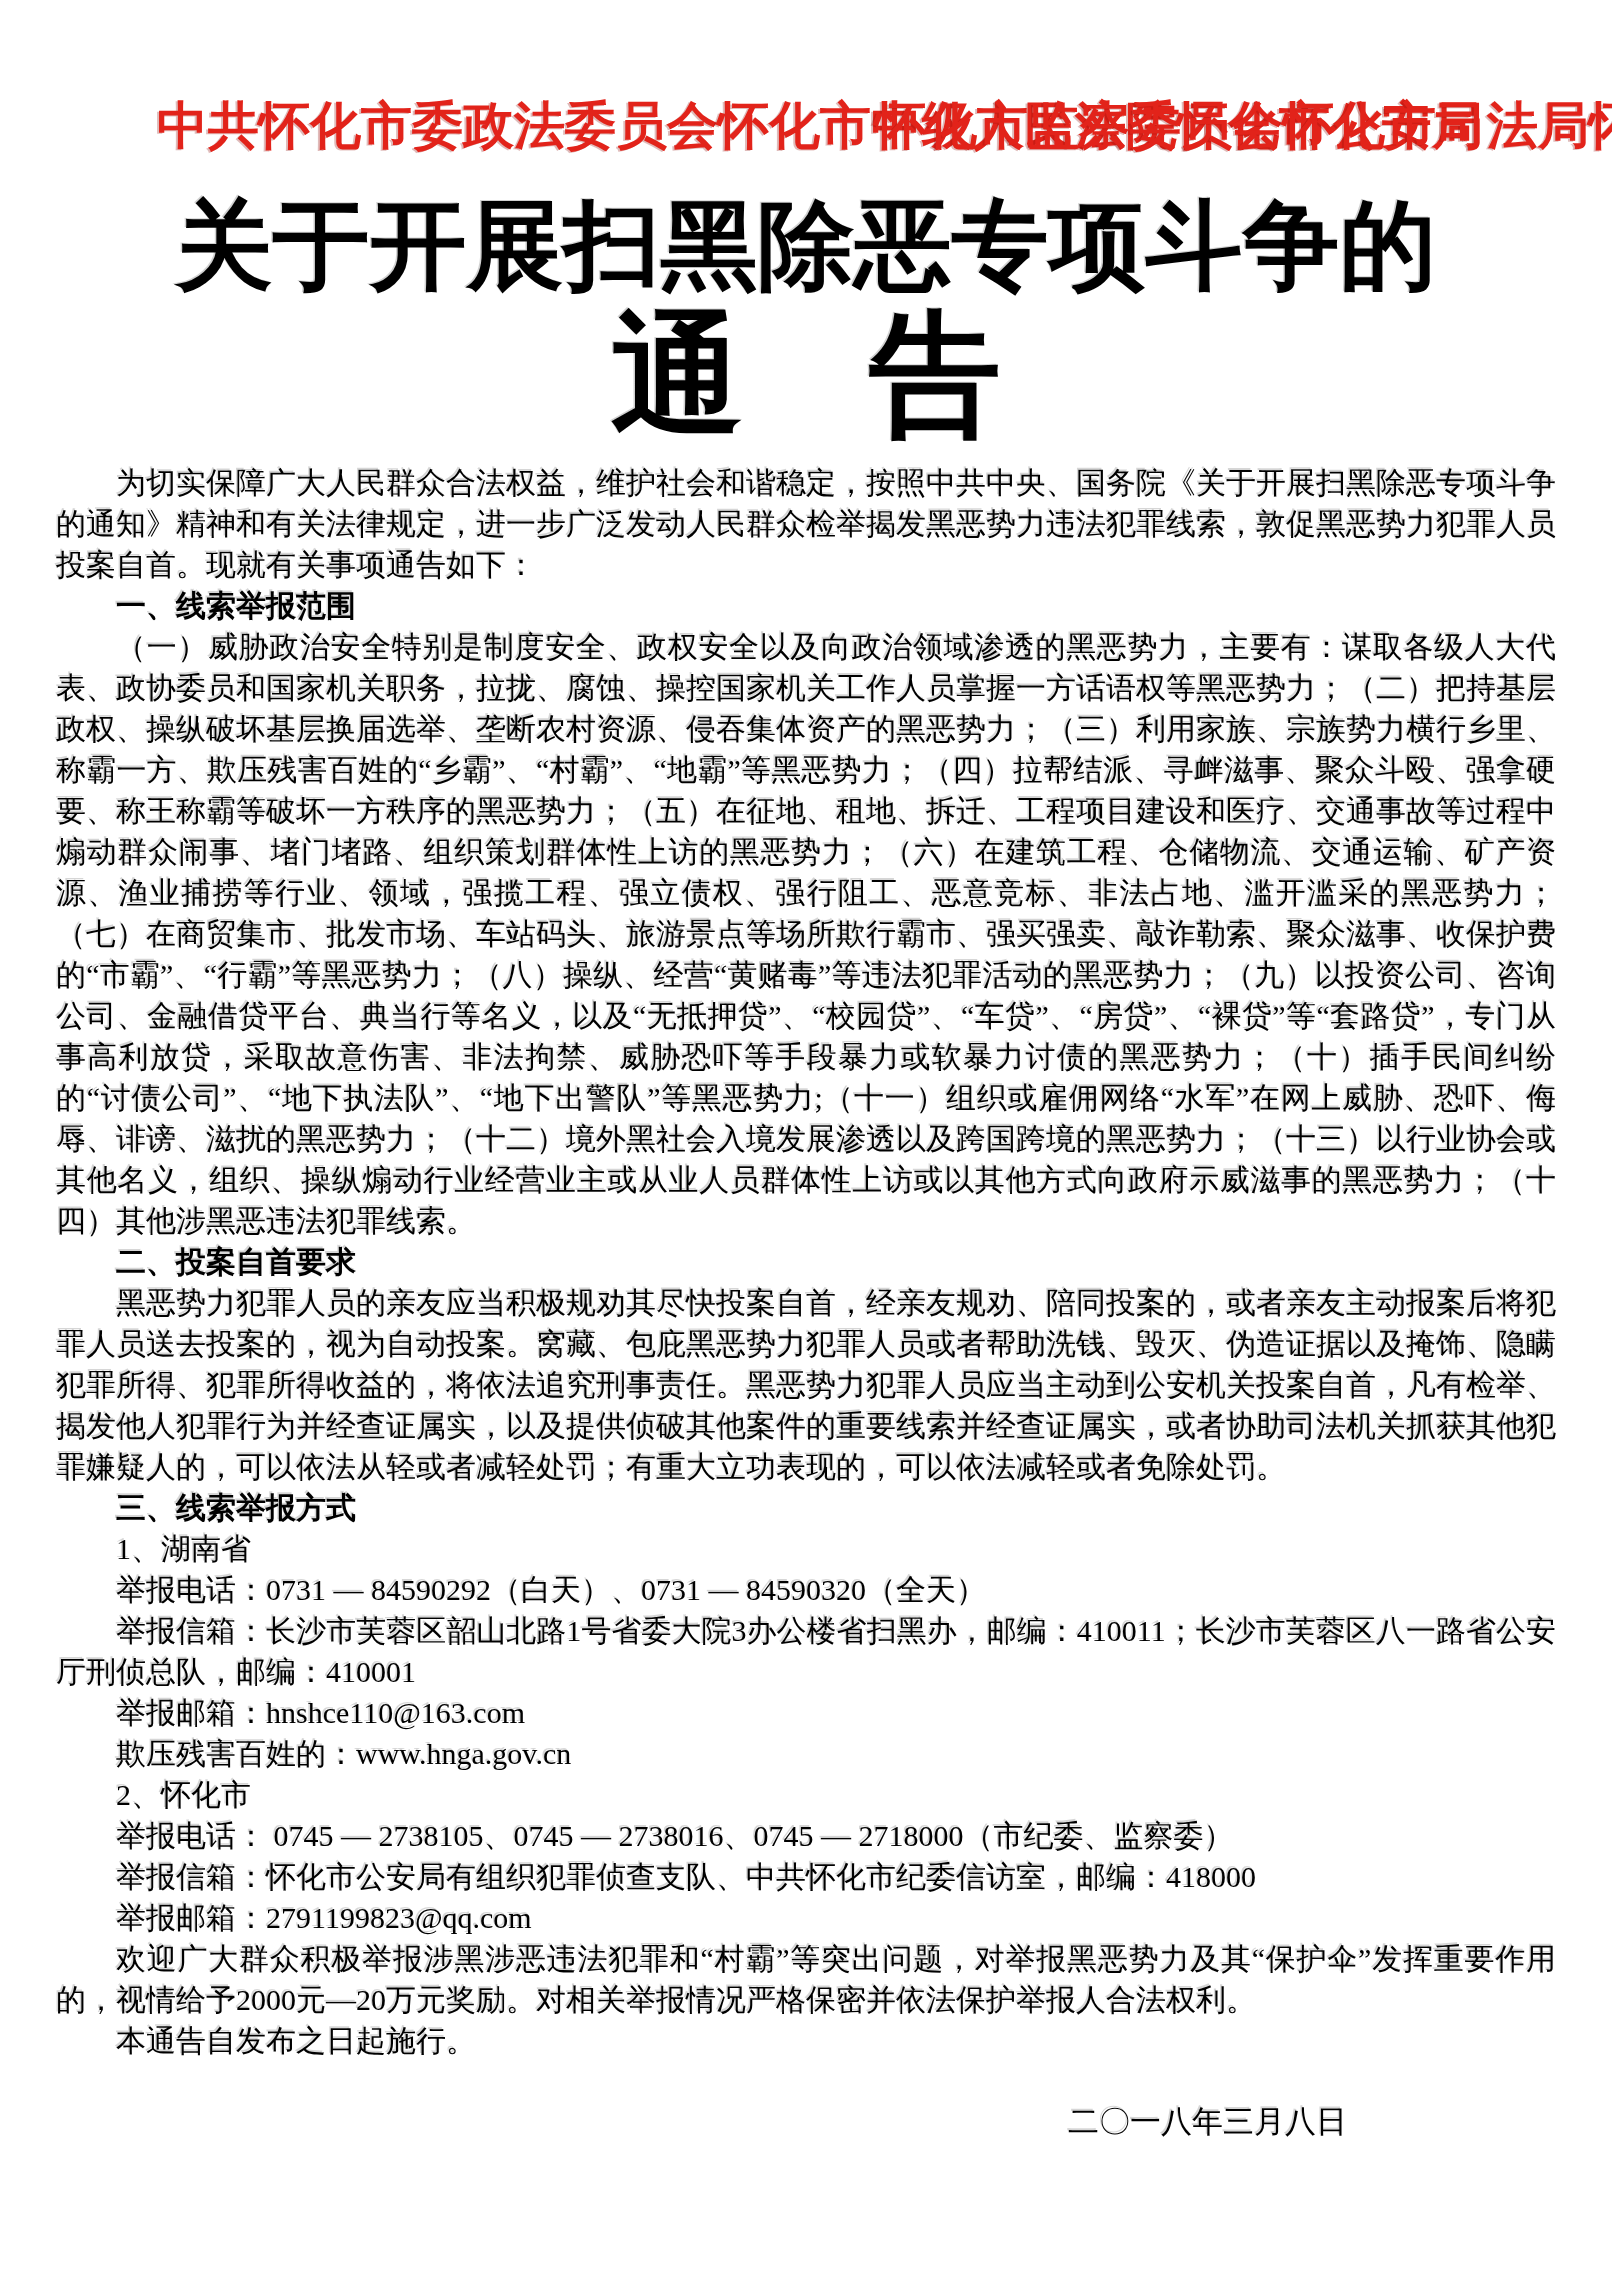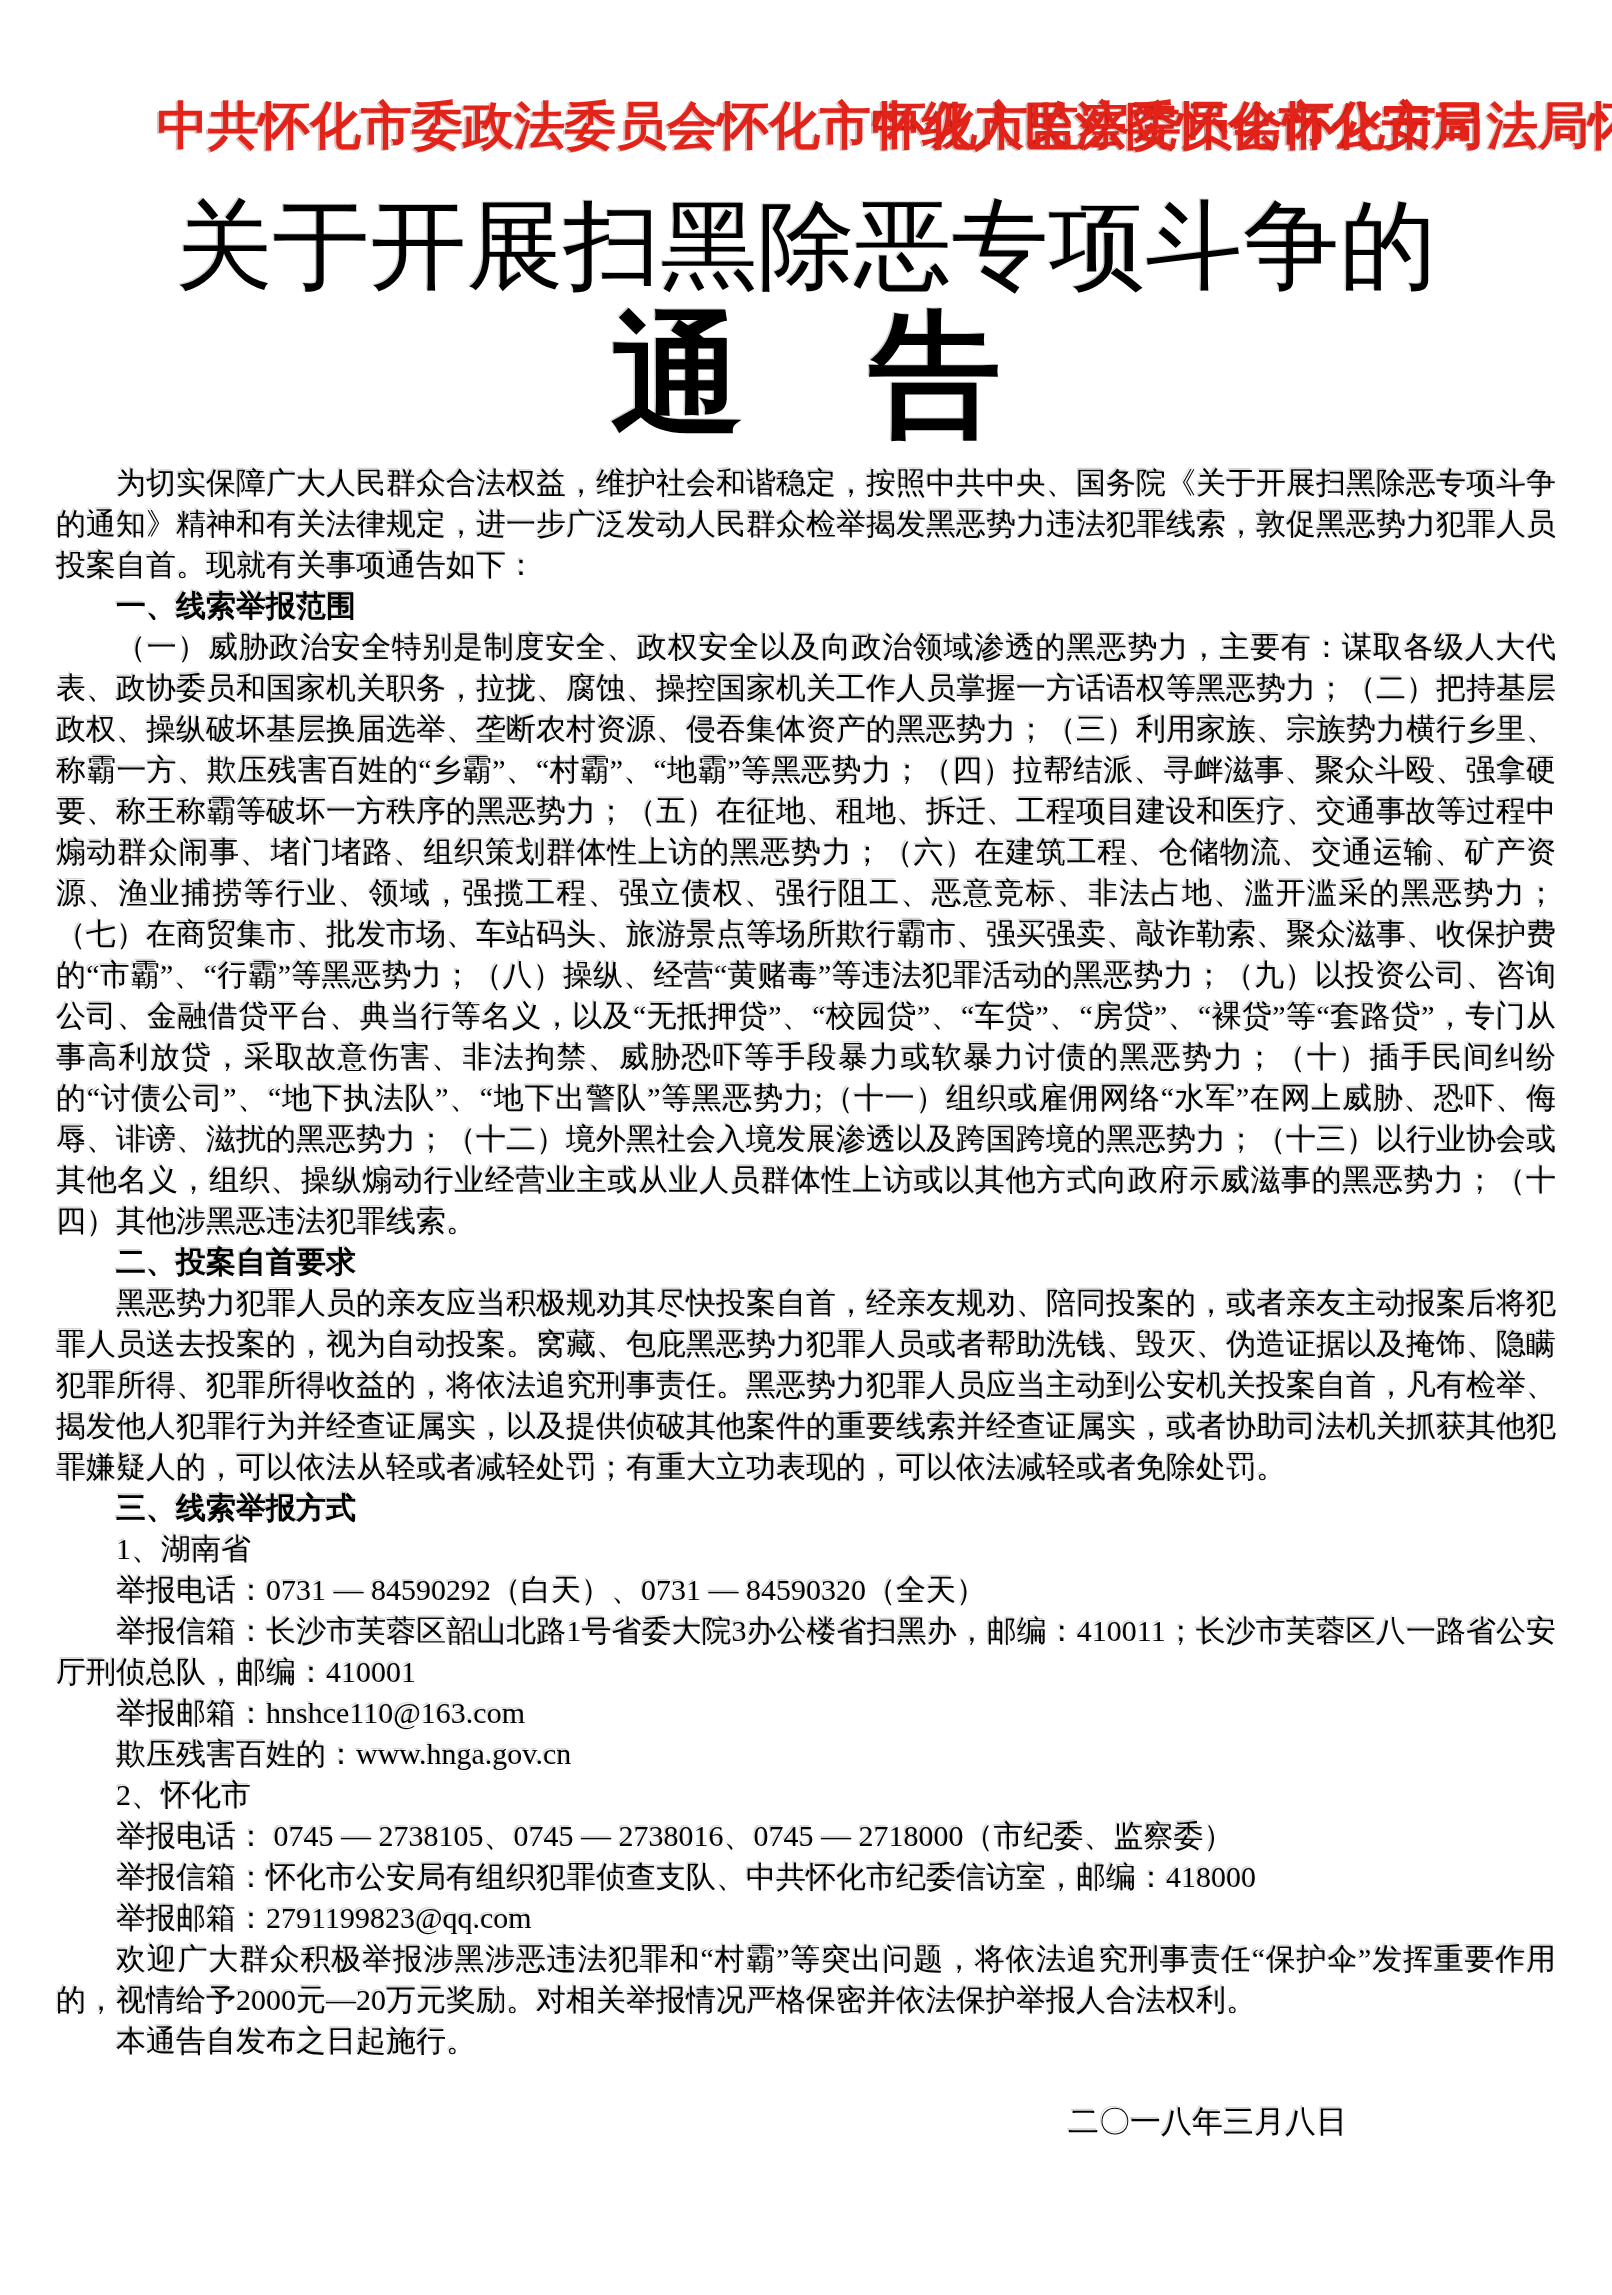"关于开展扫黑除恶专项斗争的" .main-title { font-weight: normal -> bold }
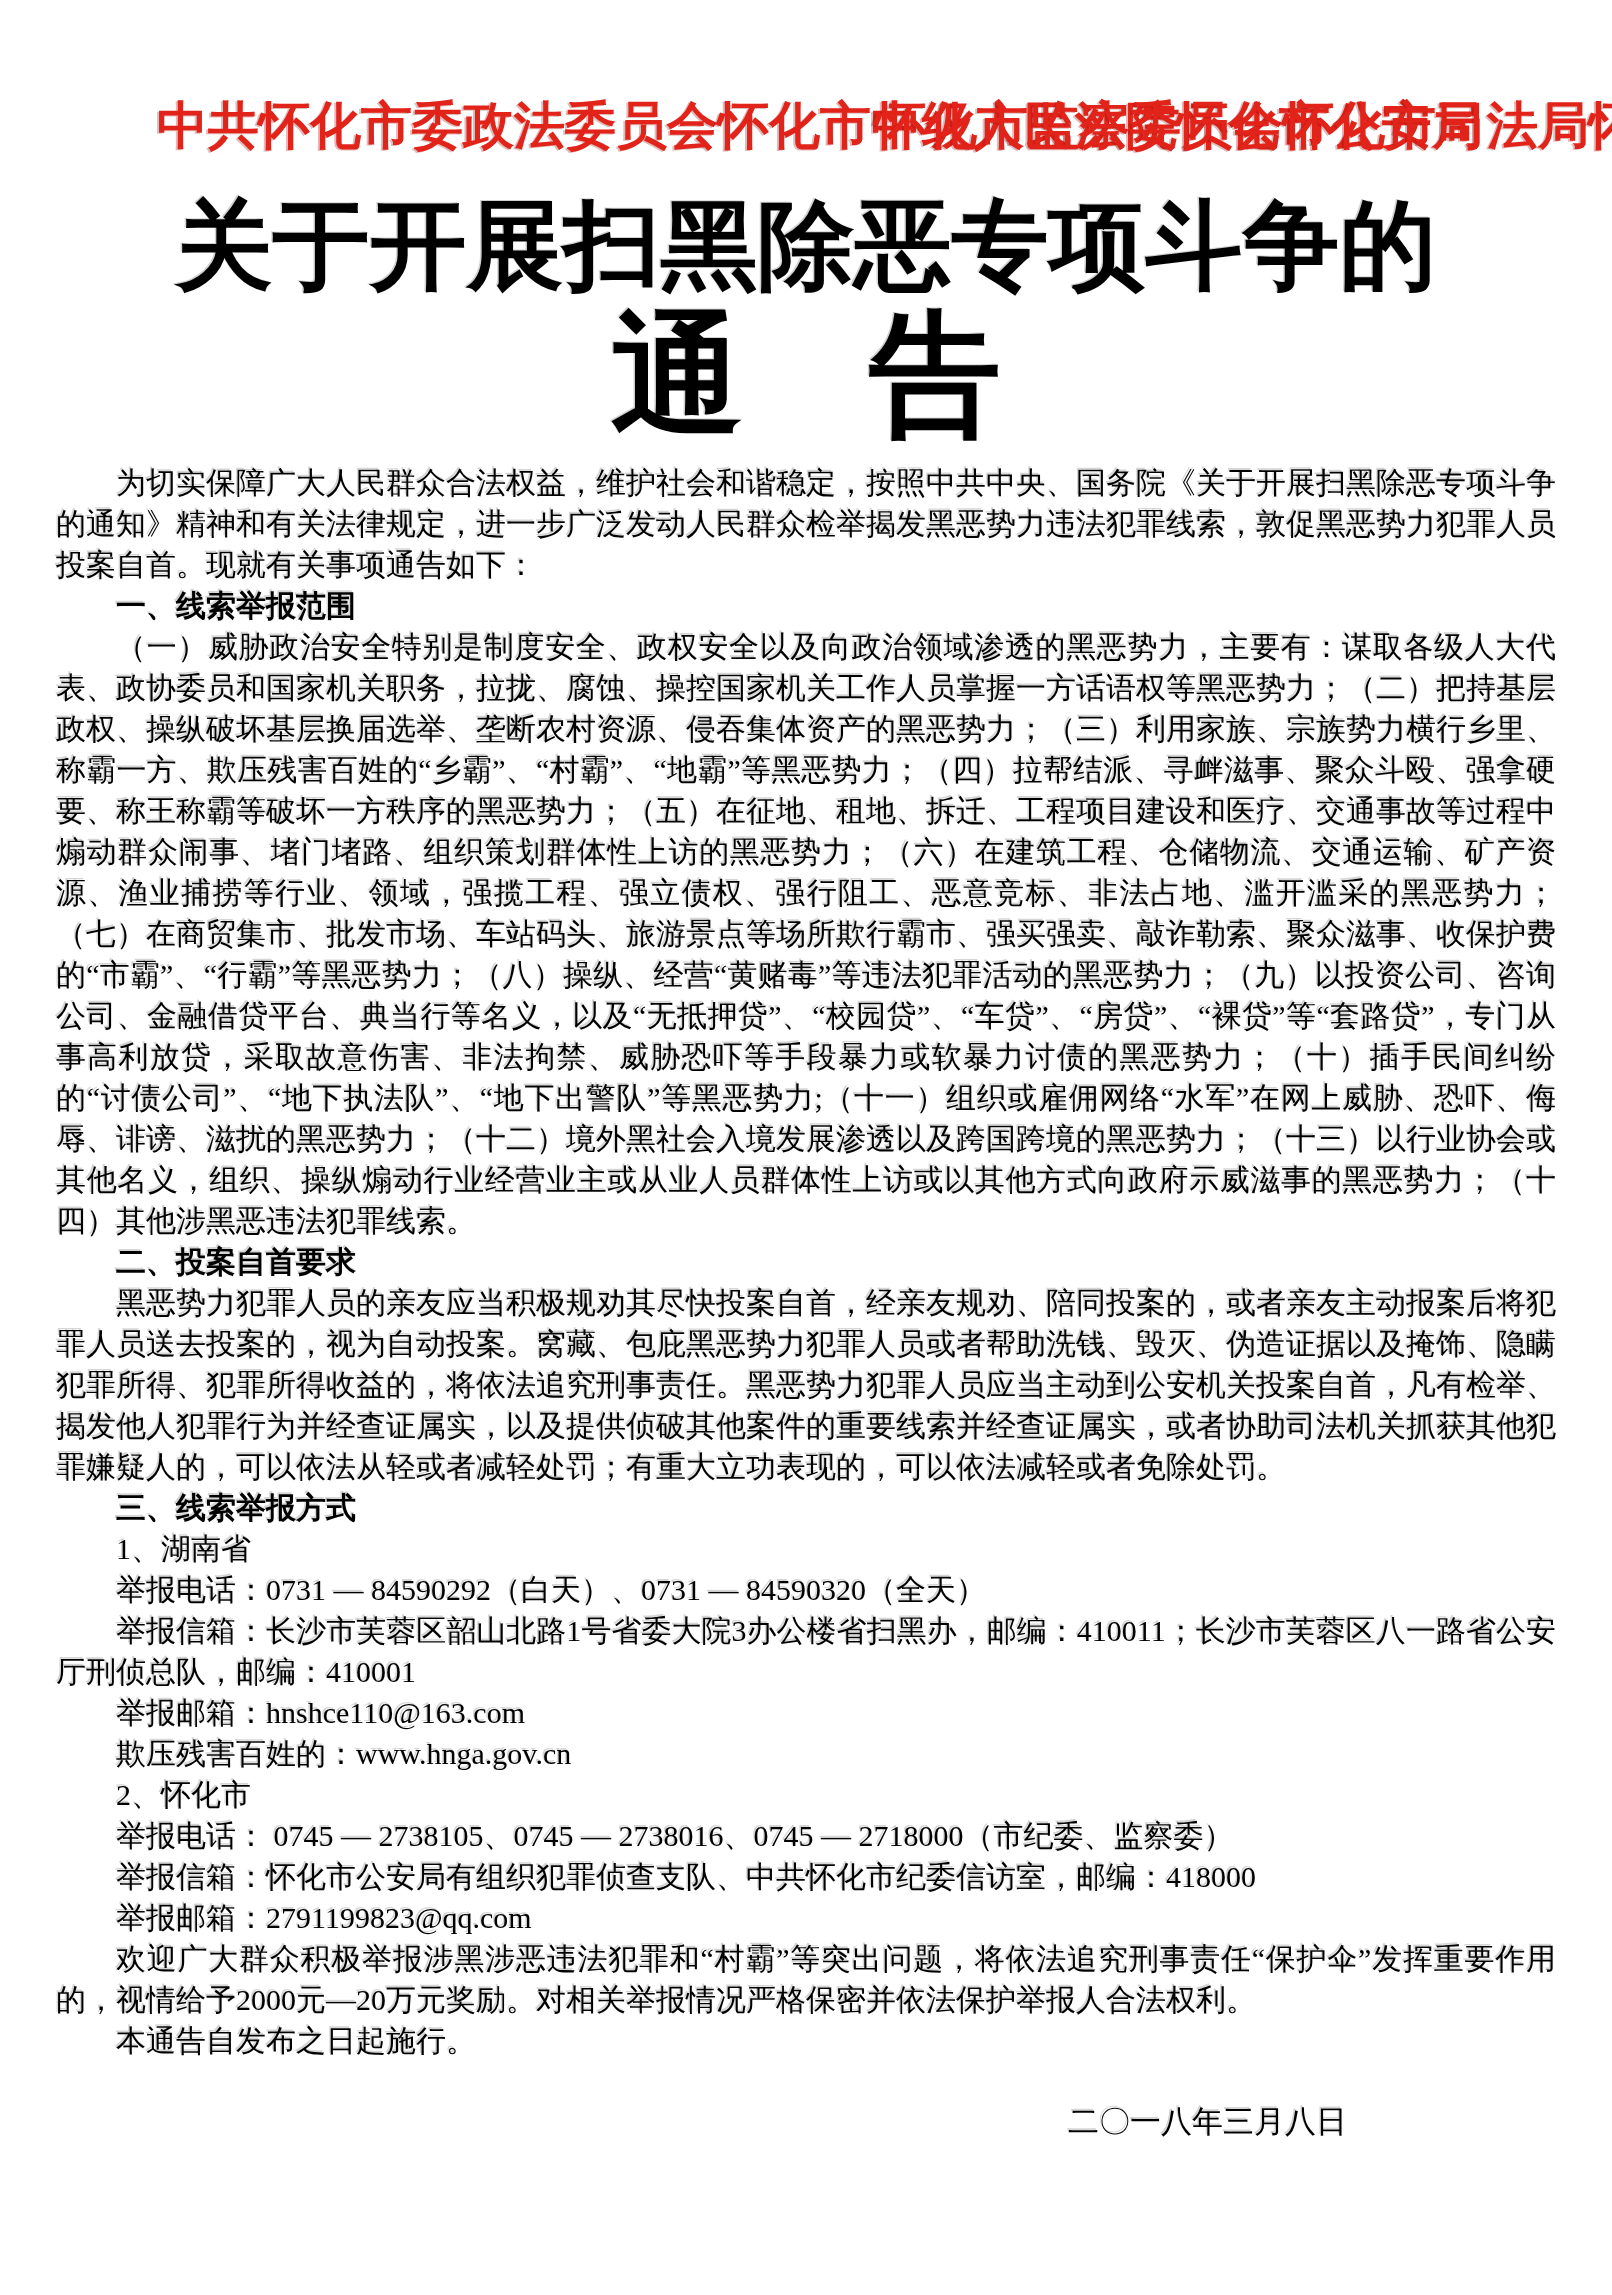"欢迎广大群众积极举报涉黑涉恶违法犯罪和“村霸”等突出问题，将依法追究刑事责任“保" p.para { text: 将依法追究刑事责任 -> 对举报黑恶势力及其 }
